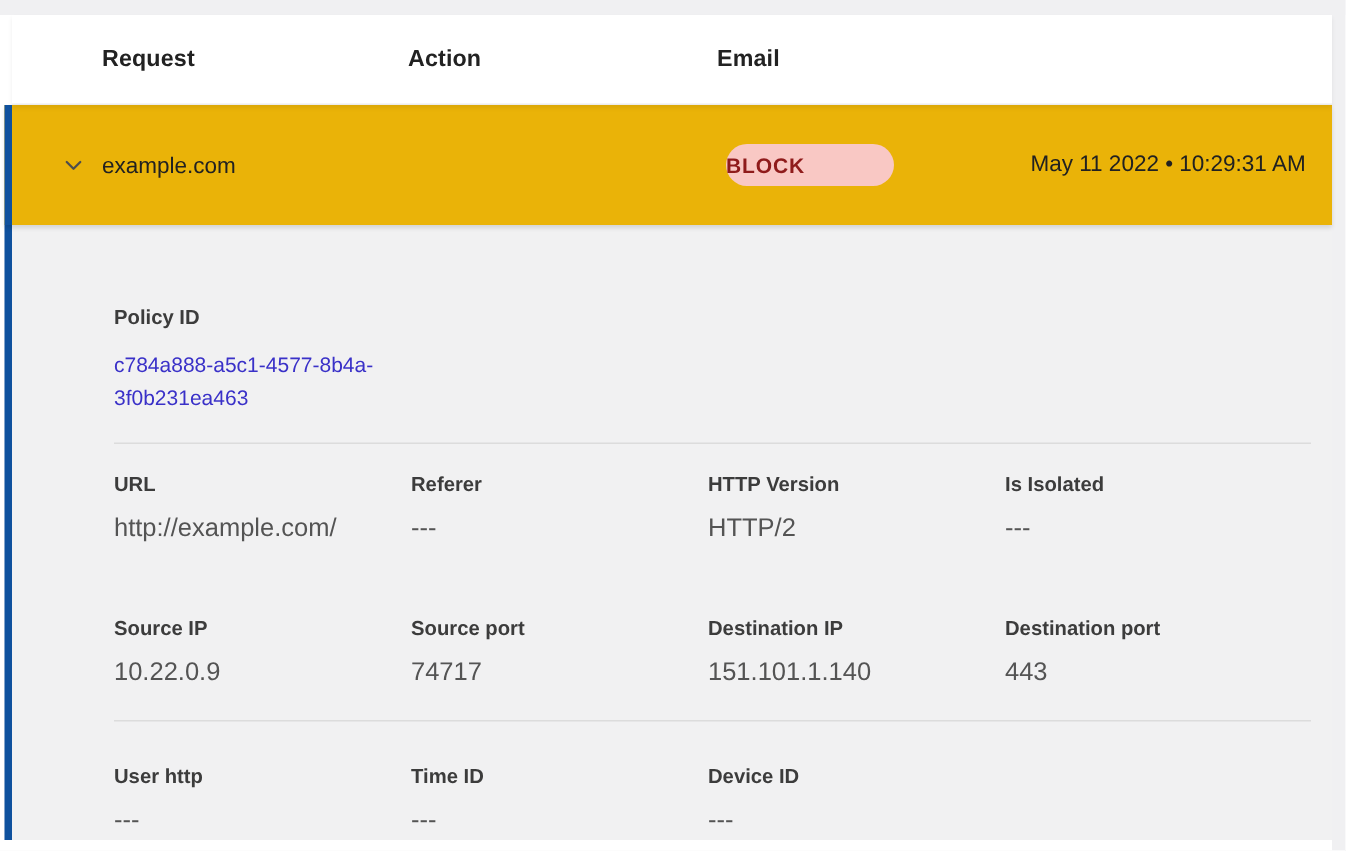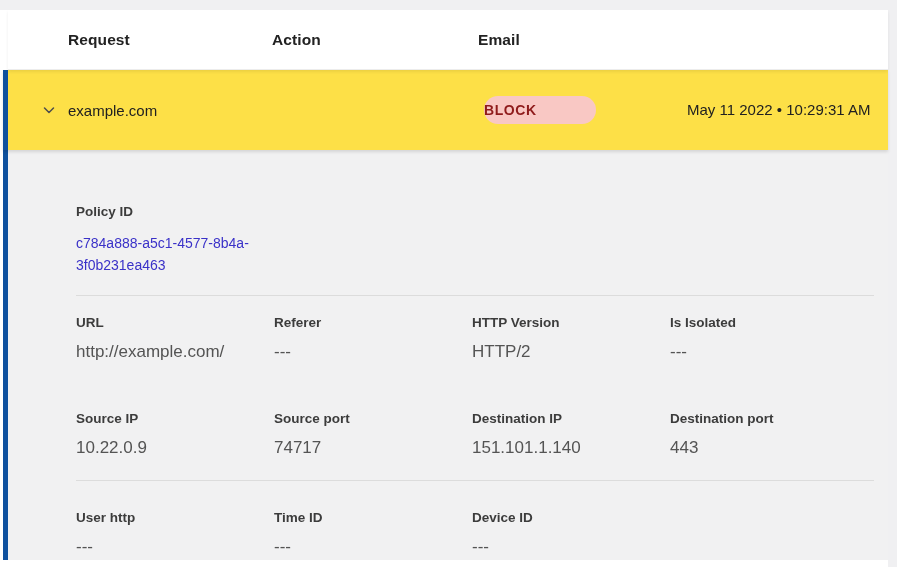"example.com" .row { background: #fde047 -> #eab308 }
